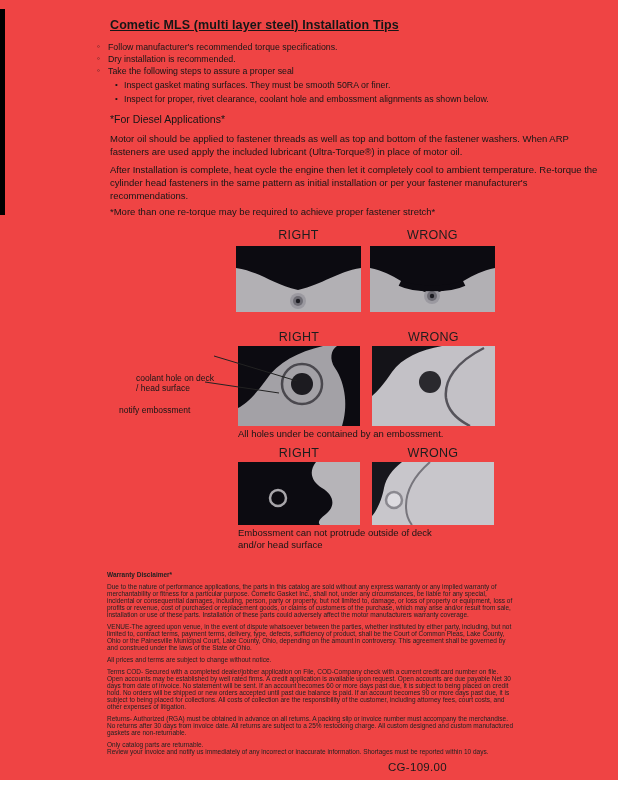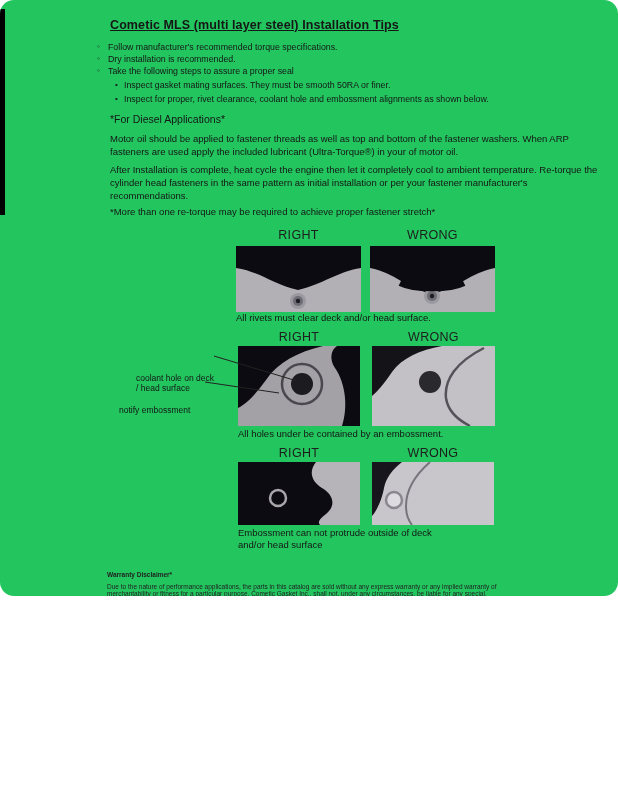"Cometic MLS (multi layer steel)" .page { background: #22c55e -> #ef4444; border-radius: 14px -> none; height: 596px -> 780px }
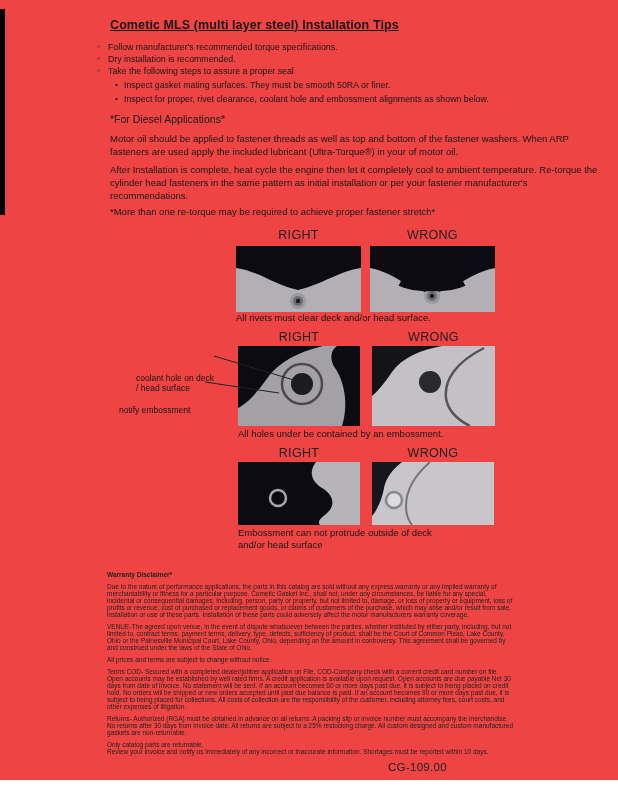"Motor oil should be applied" div.body-para { text: your -> place }
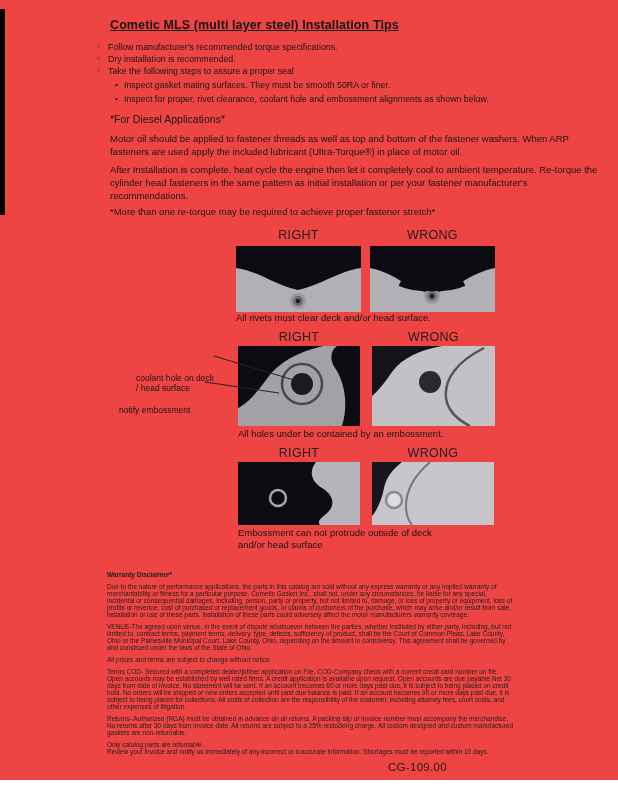"All rivets must clear deck" div.dg-caption { html: <div>All rivets must clear deck and/or head surface.</div> -> none }
